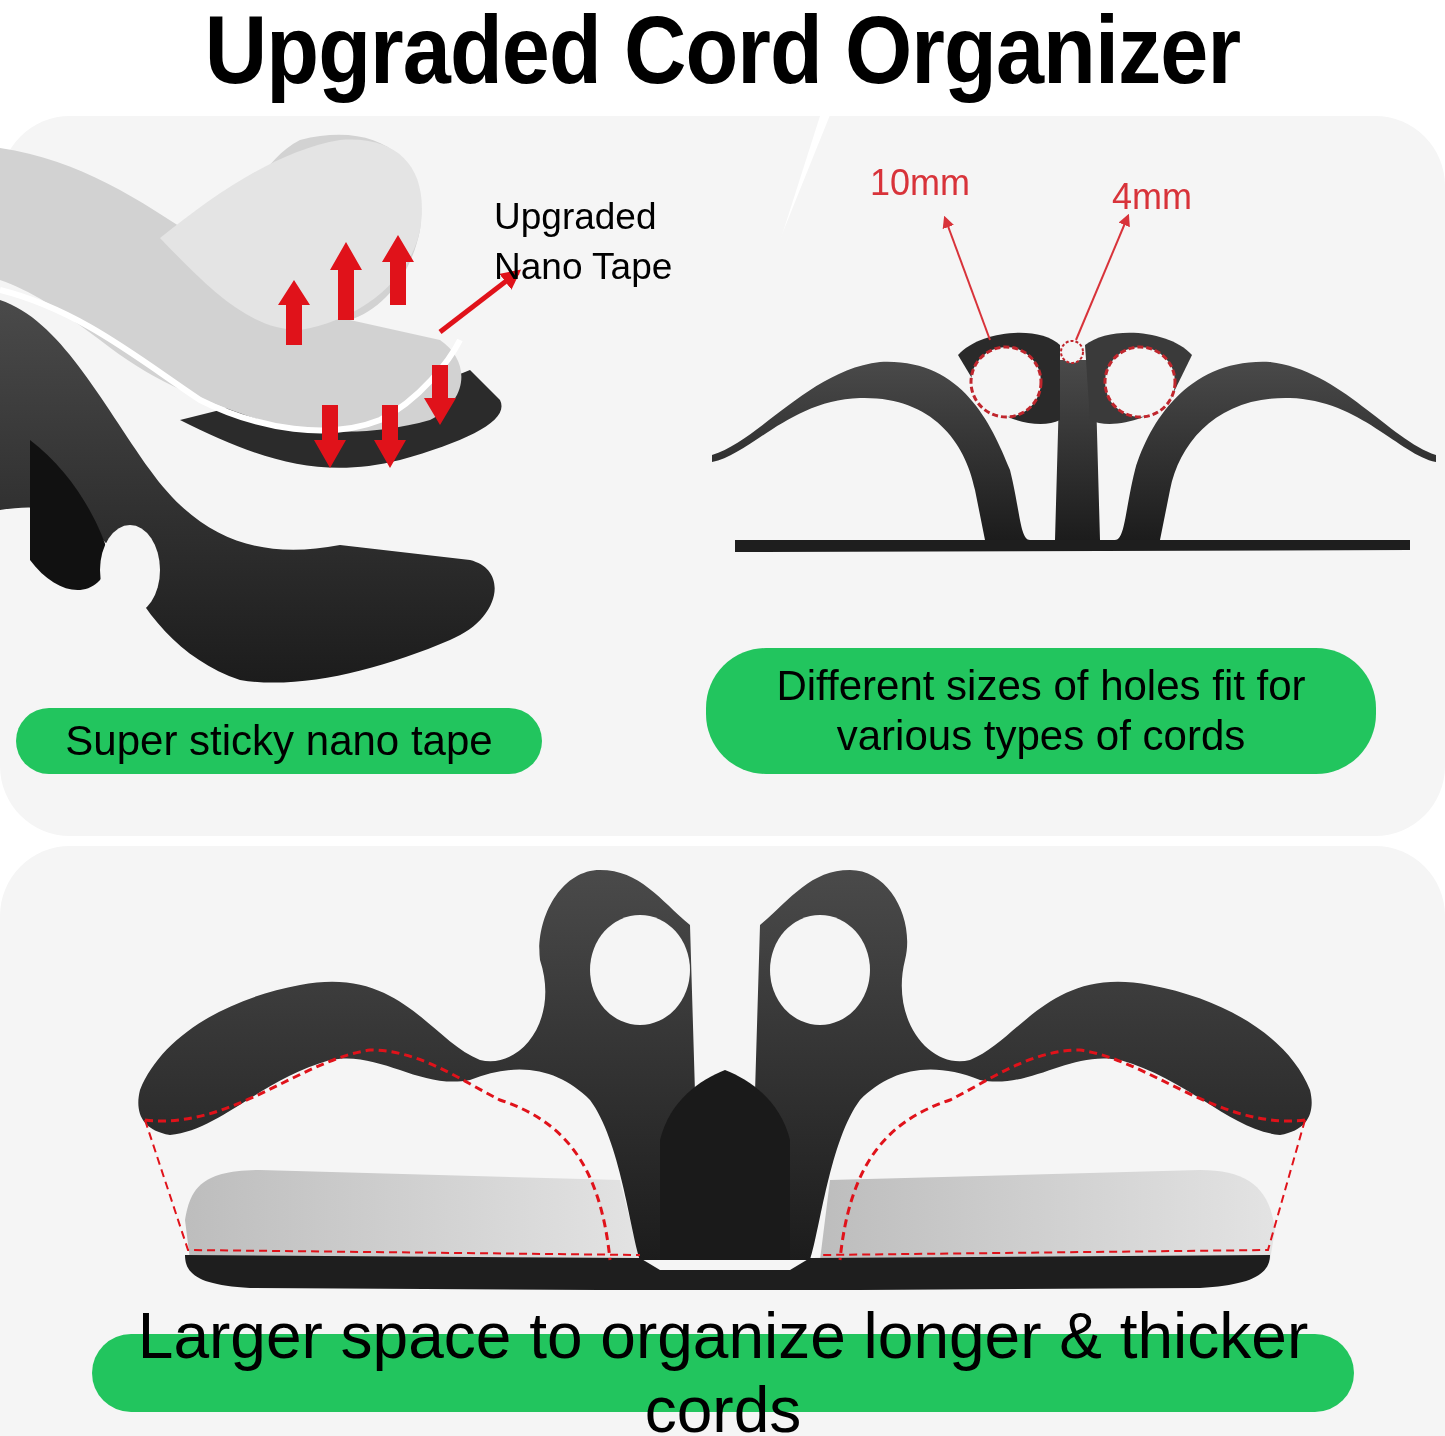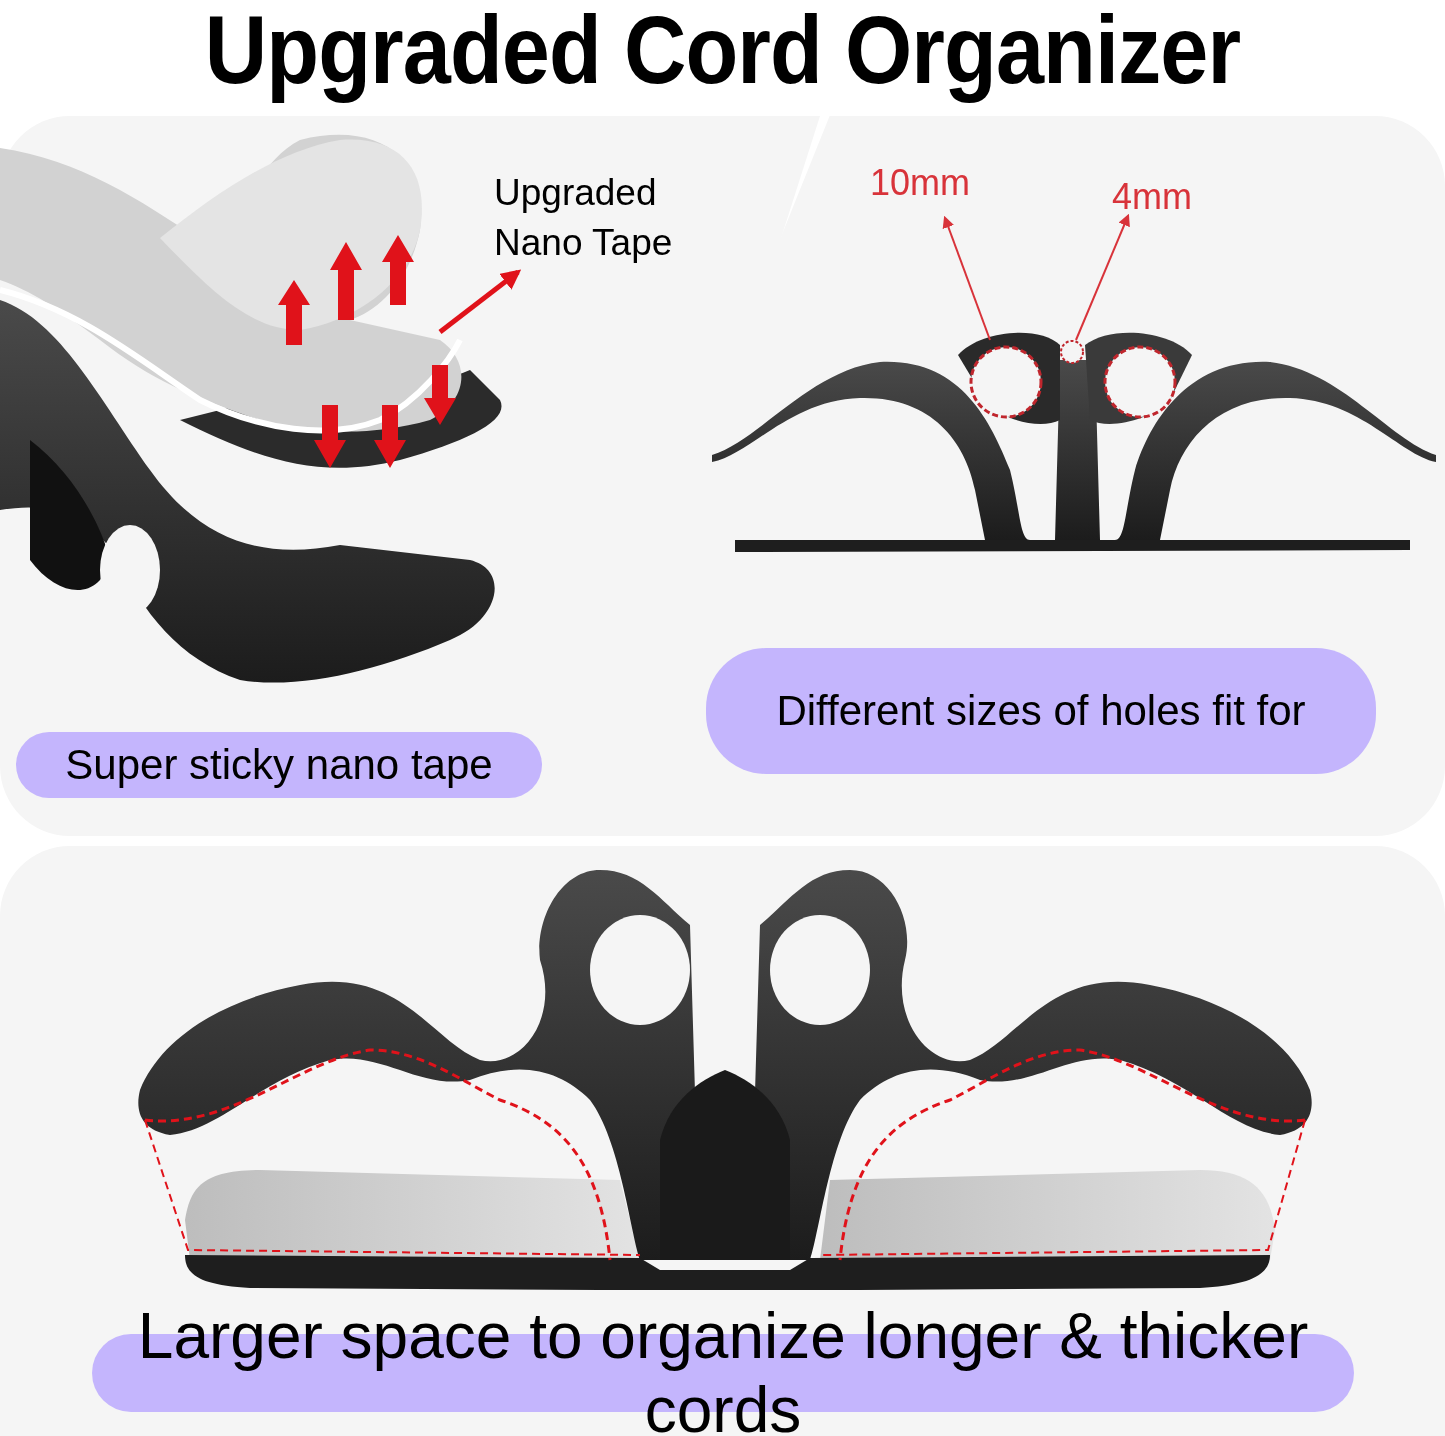"Upgraded" .callout { margin-top: none -> 24px }
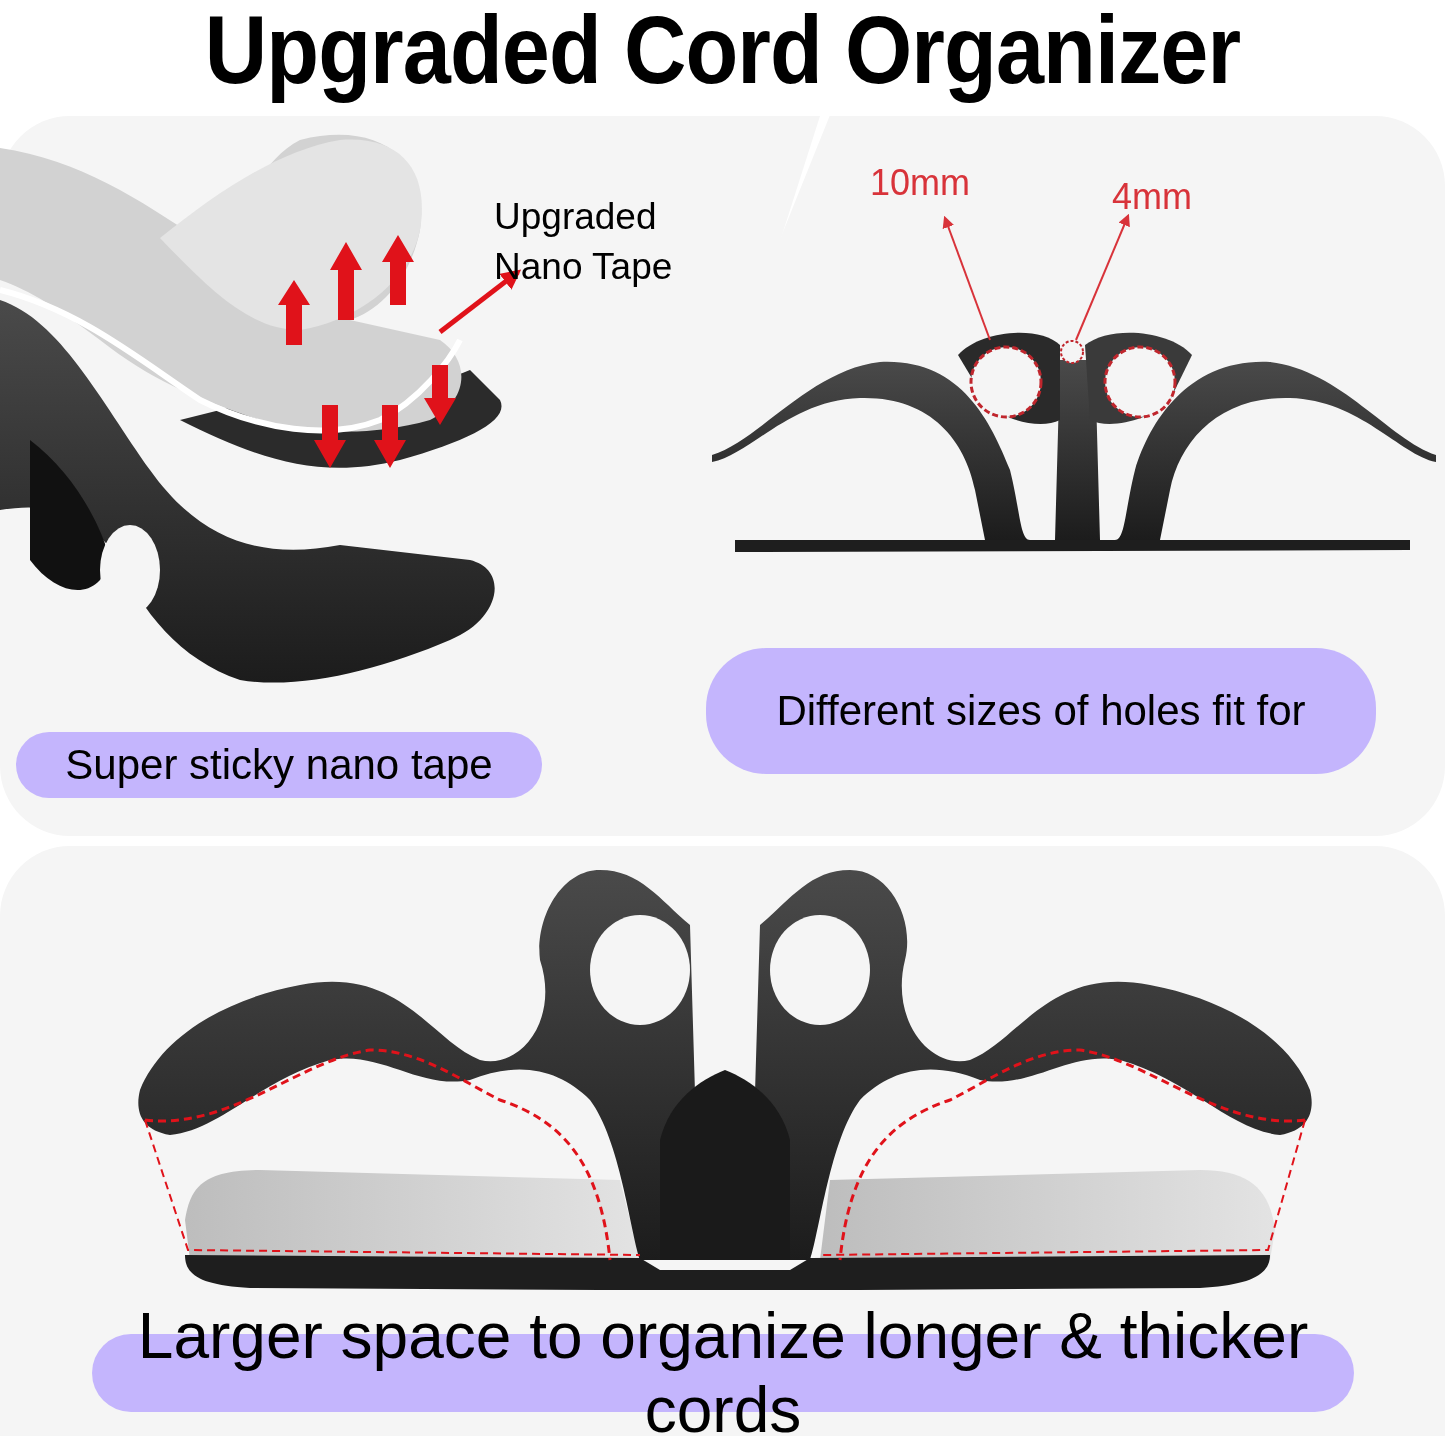"Different sizes of holes fit" .pill { background: #c4b5fd -> #22c55e }
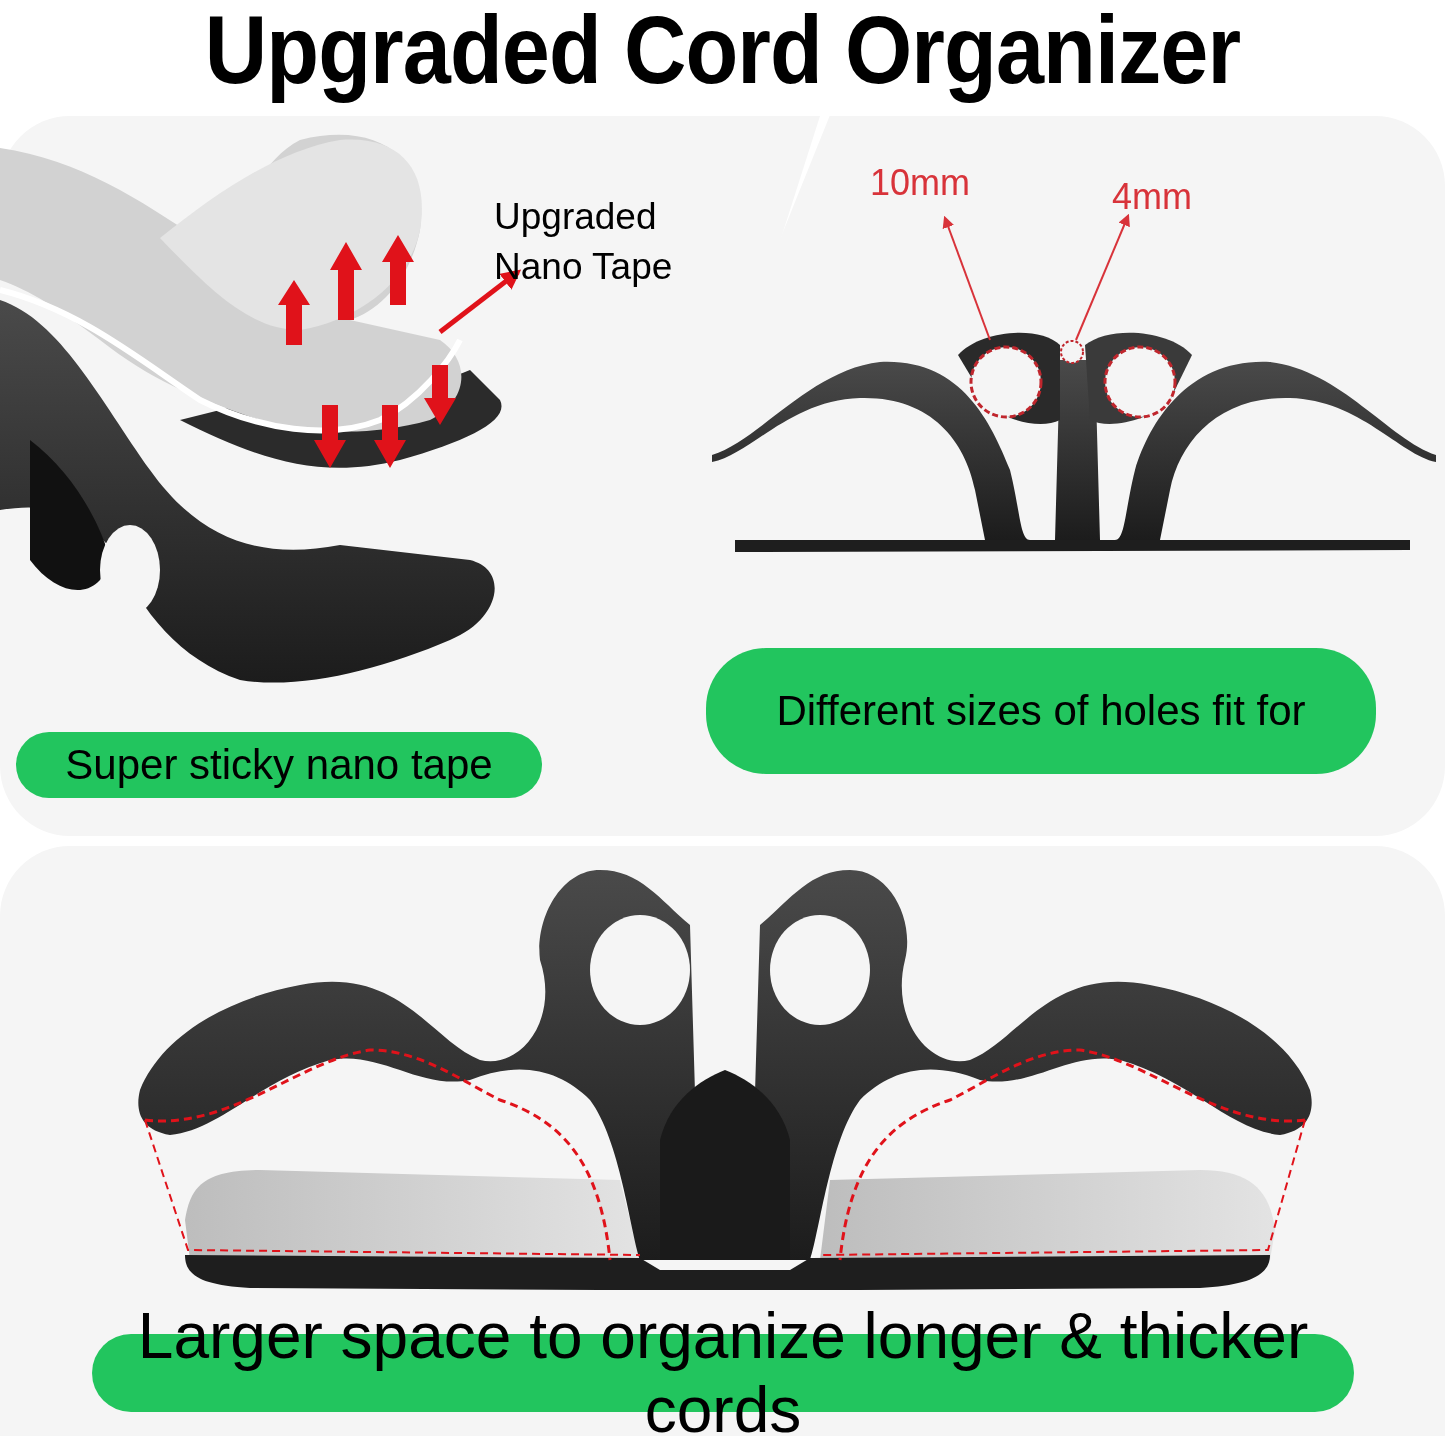"Super sticky nano tape" .pill-tl { top: 732px -> 708px }
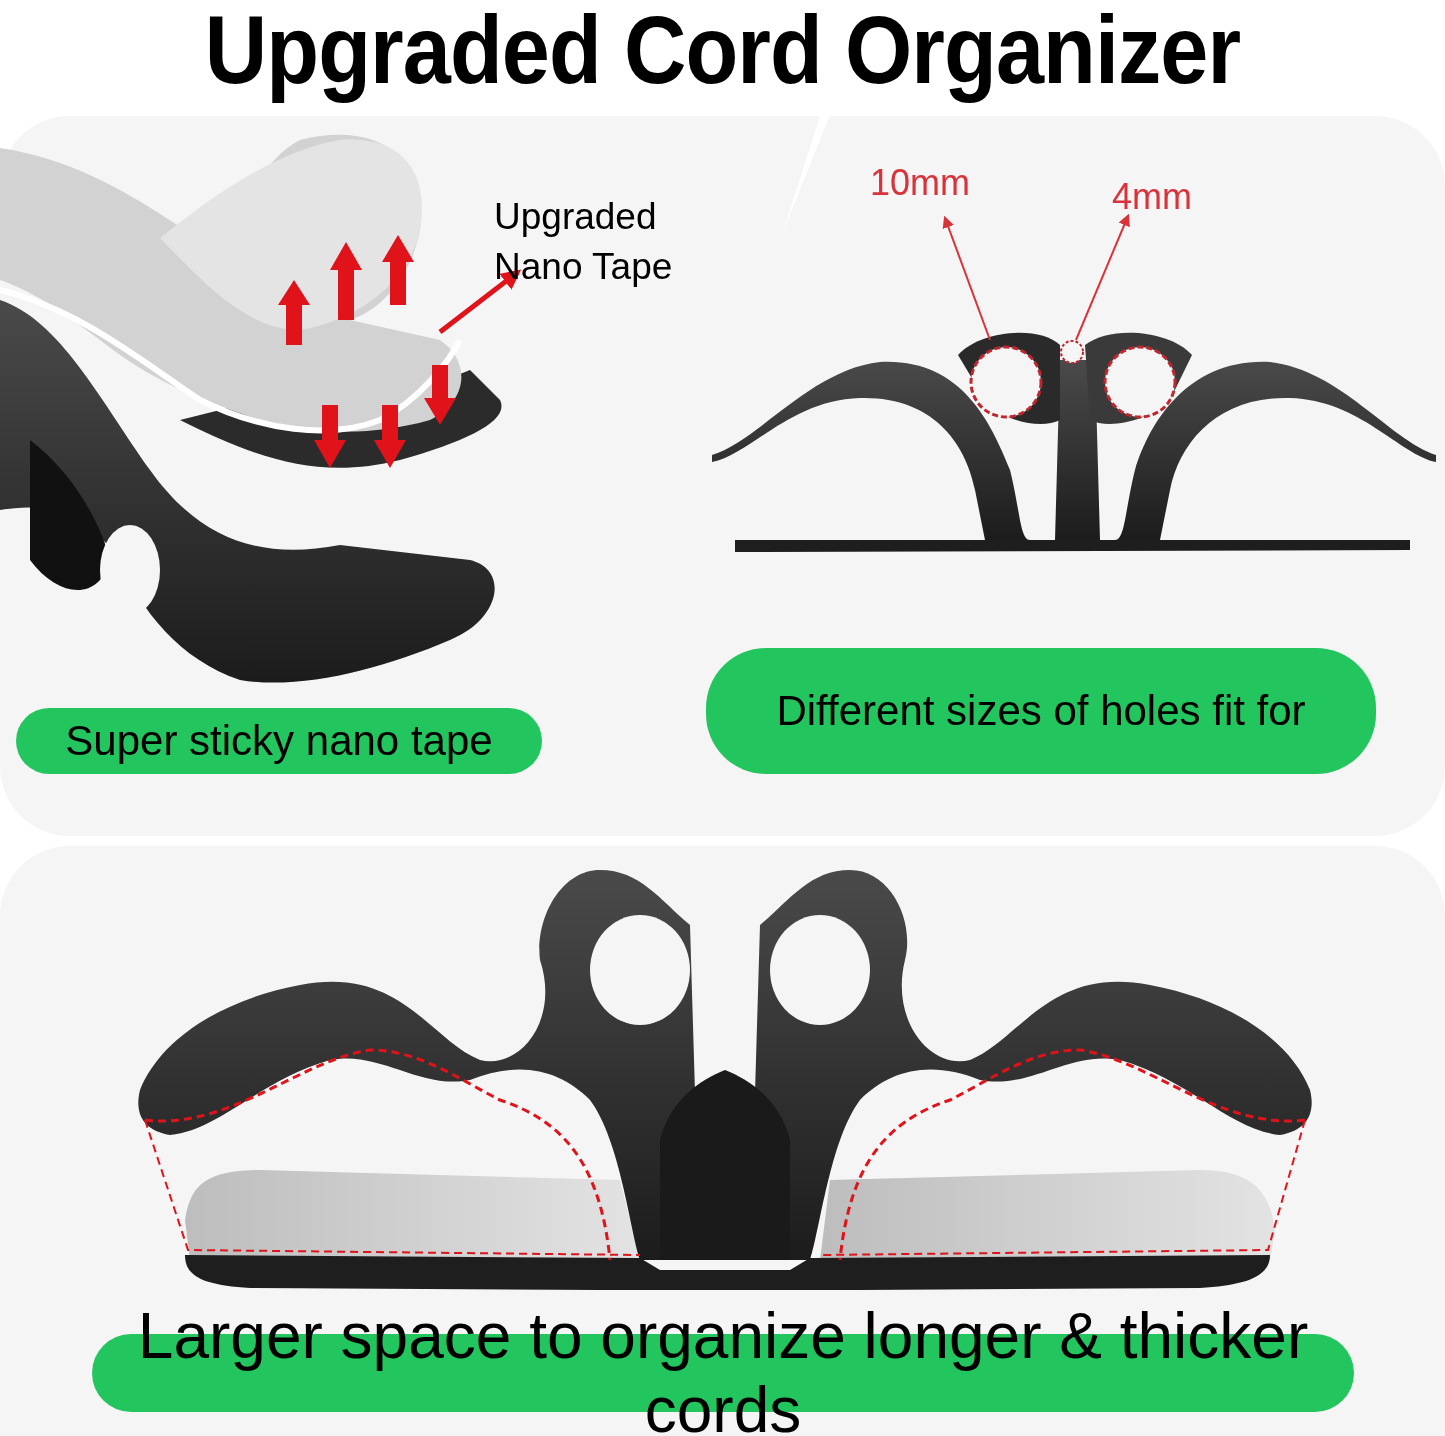"various types of cords" span { html: none -> <span>various types of cords</span> }
